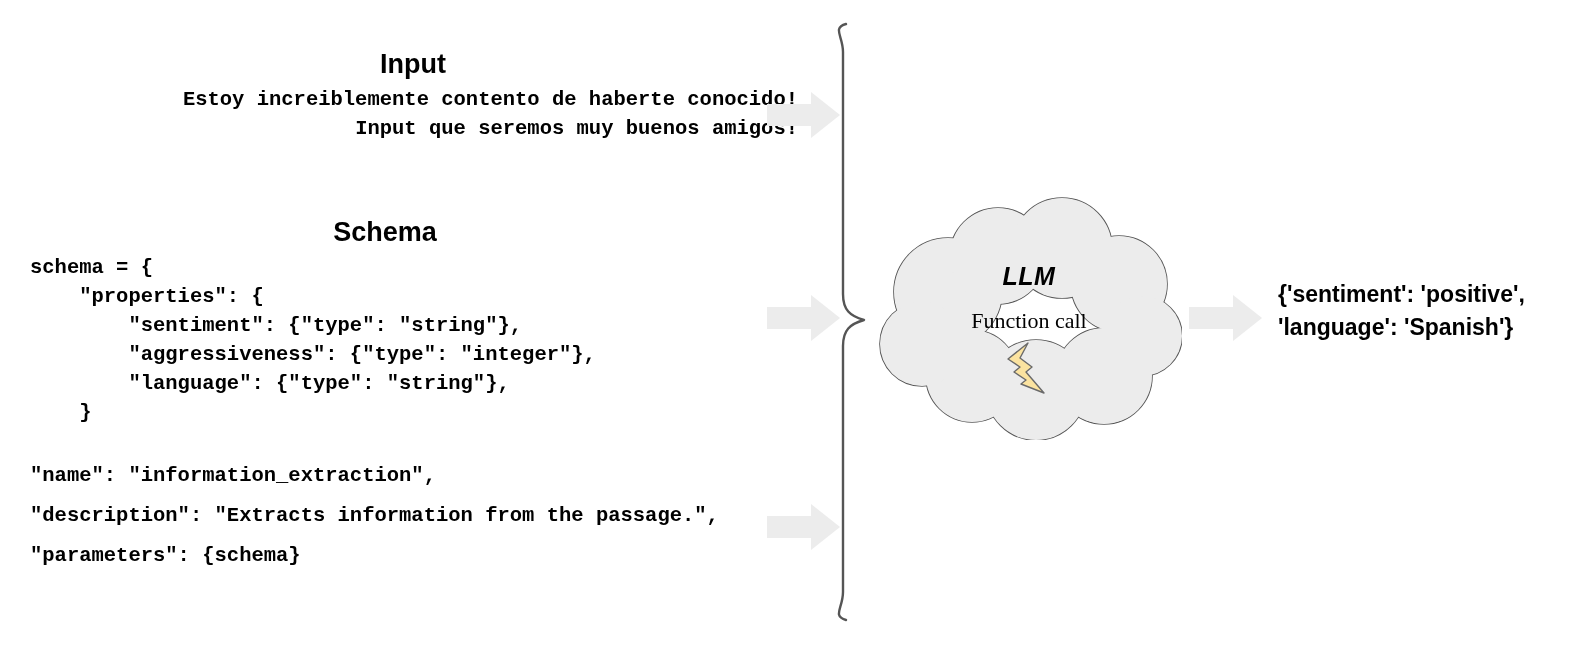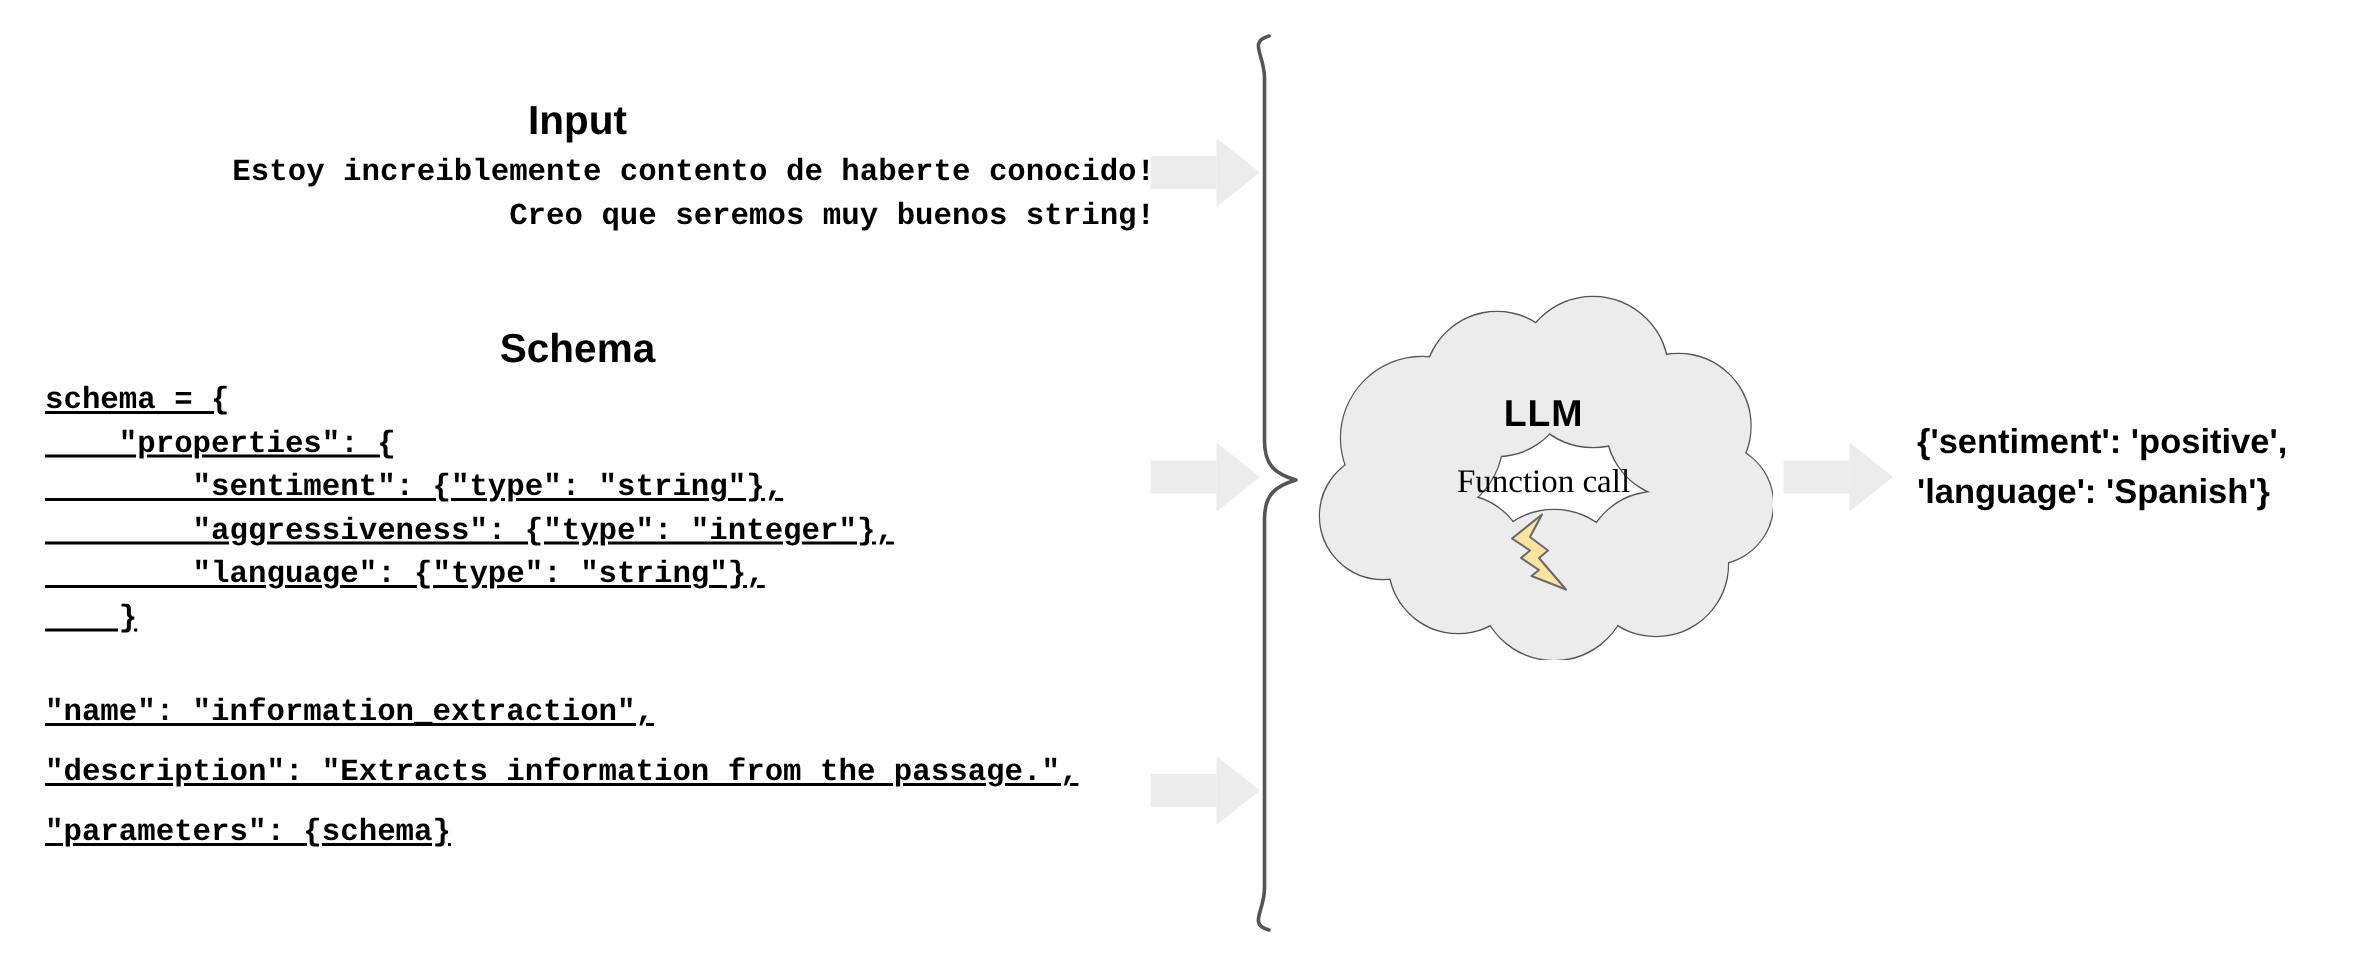"Input" #input-block { padding-left: none -> 28px; top: 64px -> 48px }
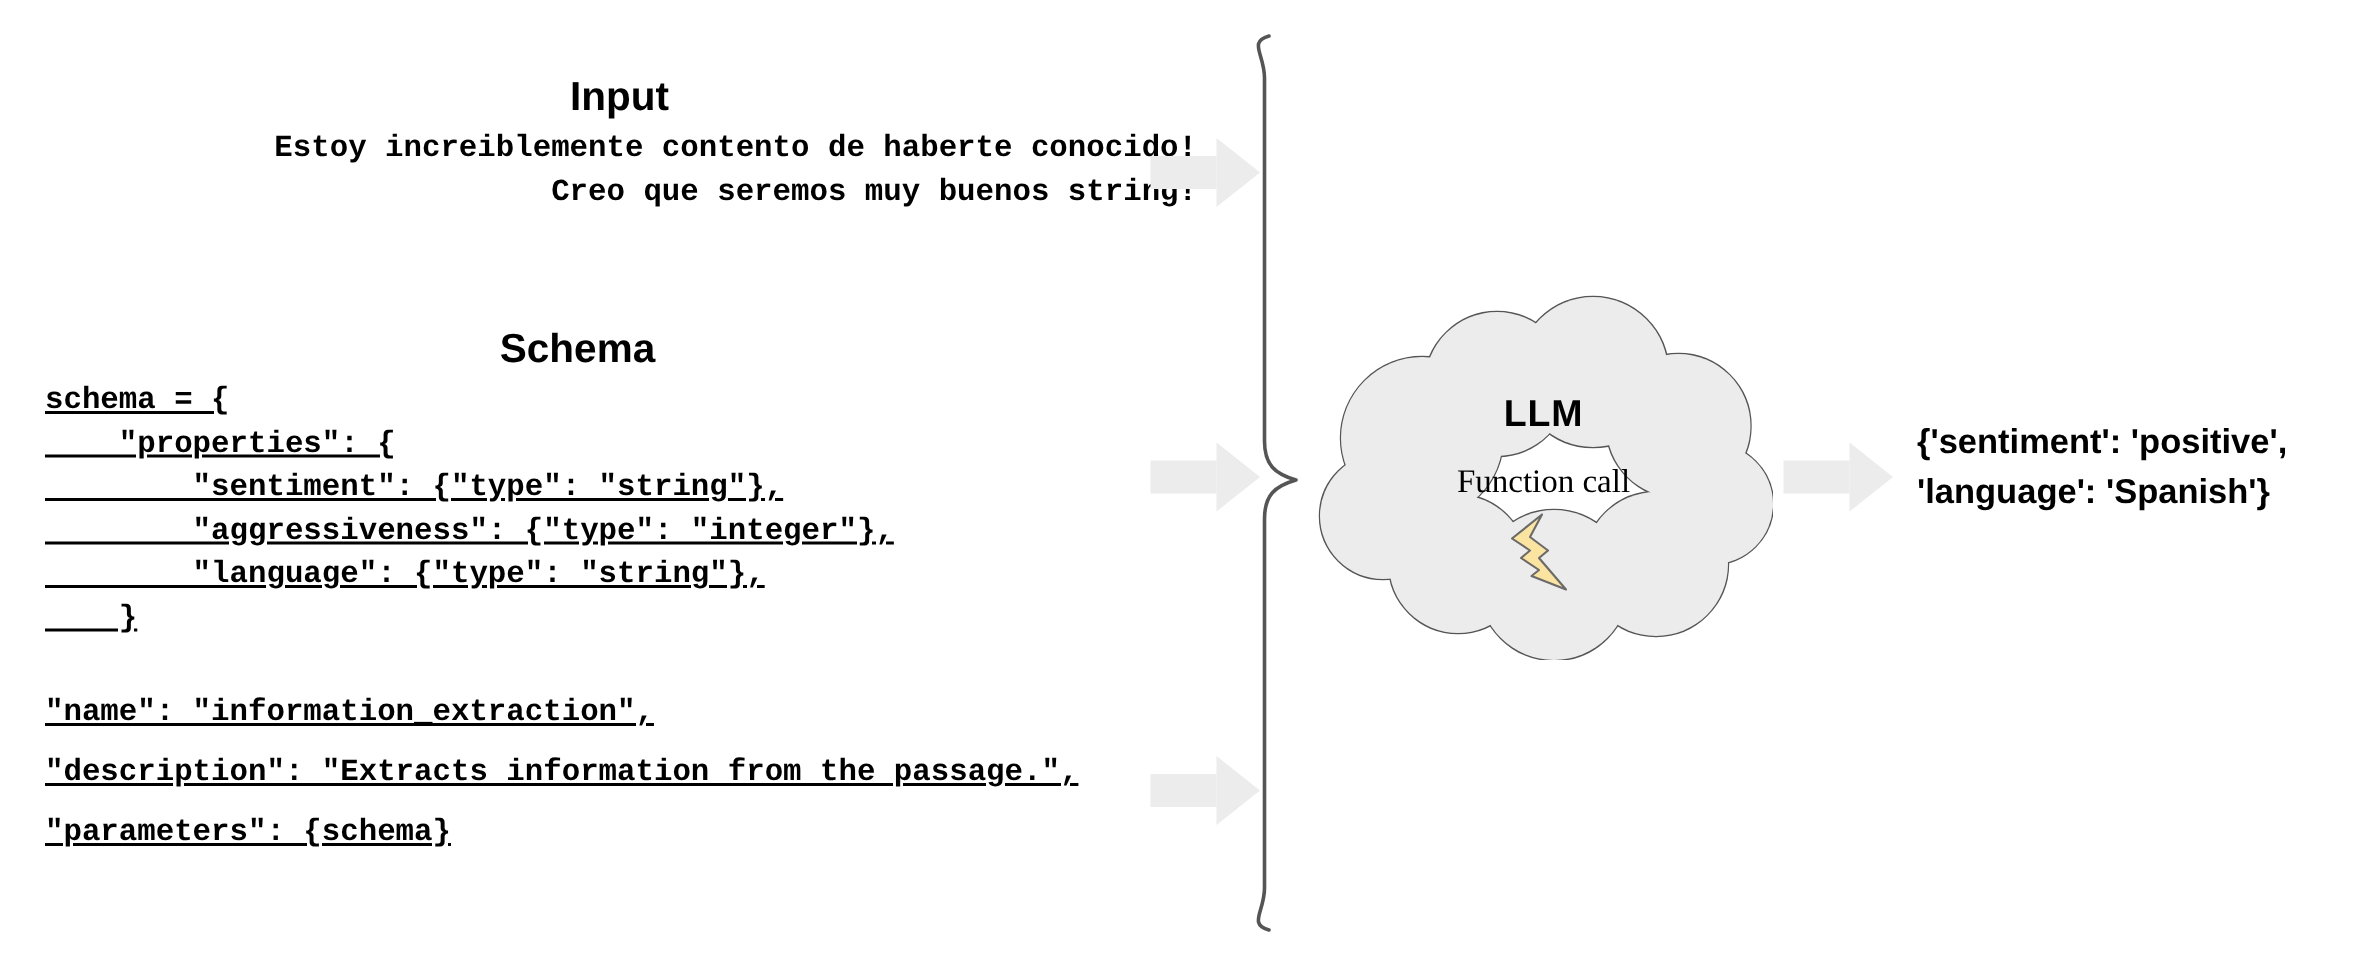"Creo que seremos muy buenos" div.code { text: Creo que seremos muy buenos string -> Input que seremos muy buenos amigos }
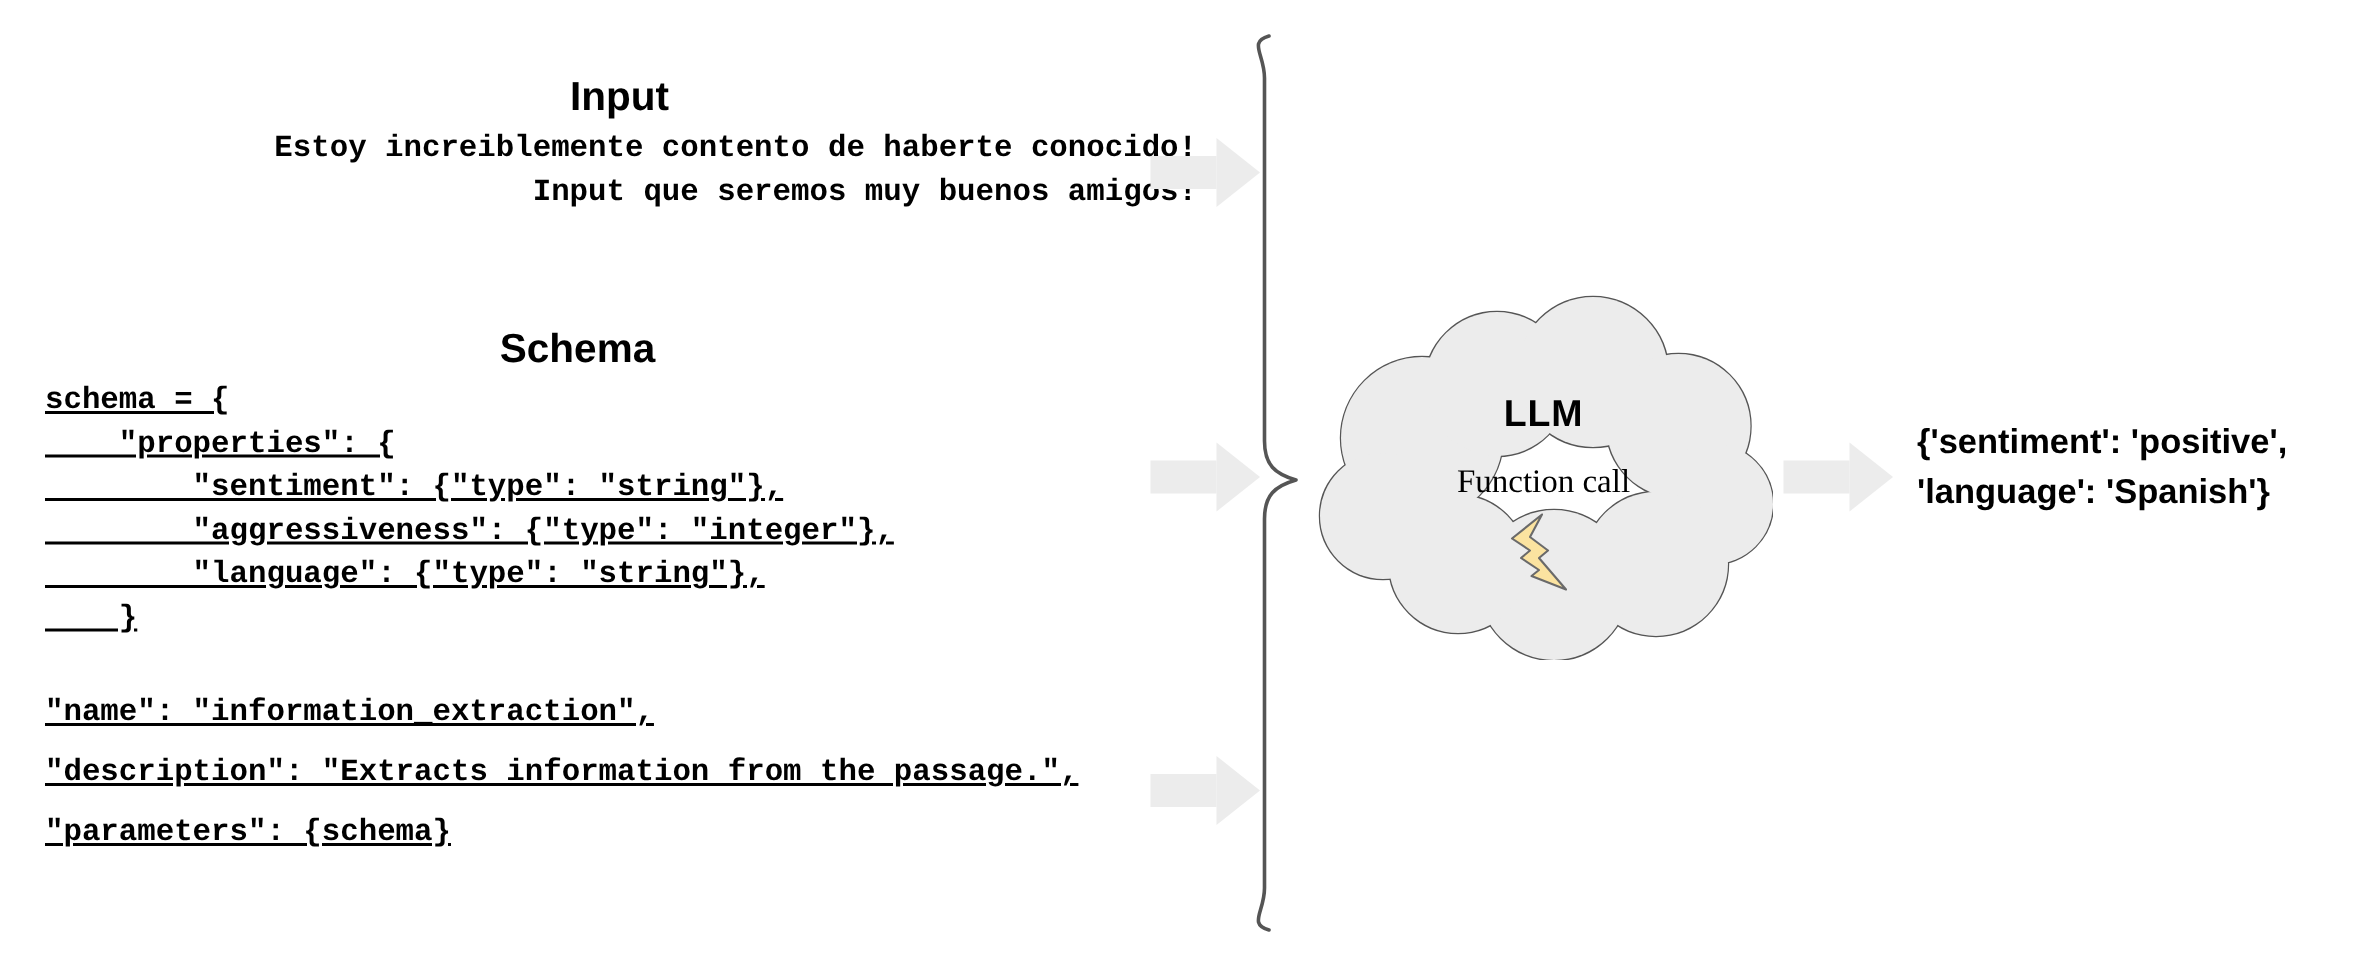"schema = {" #schema-block .code, #function-block .code { text-decoration: underline -> none }
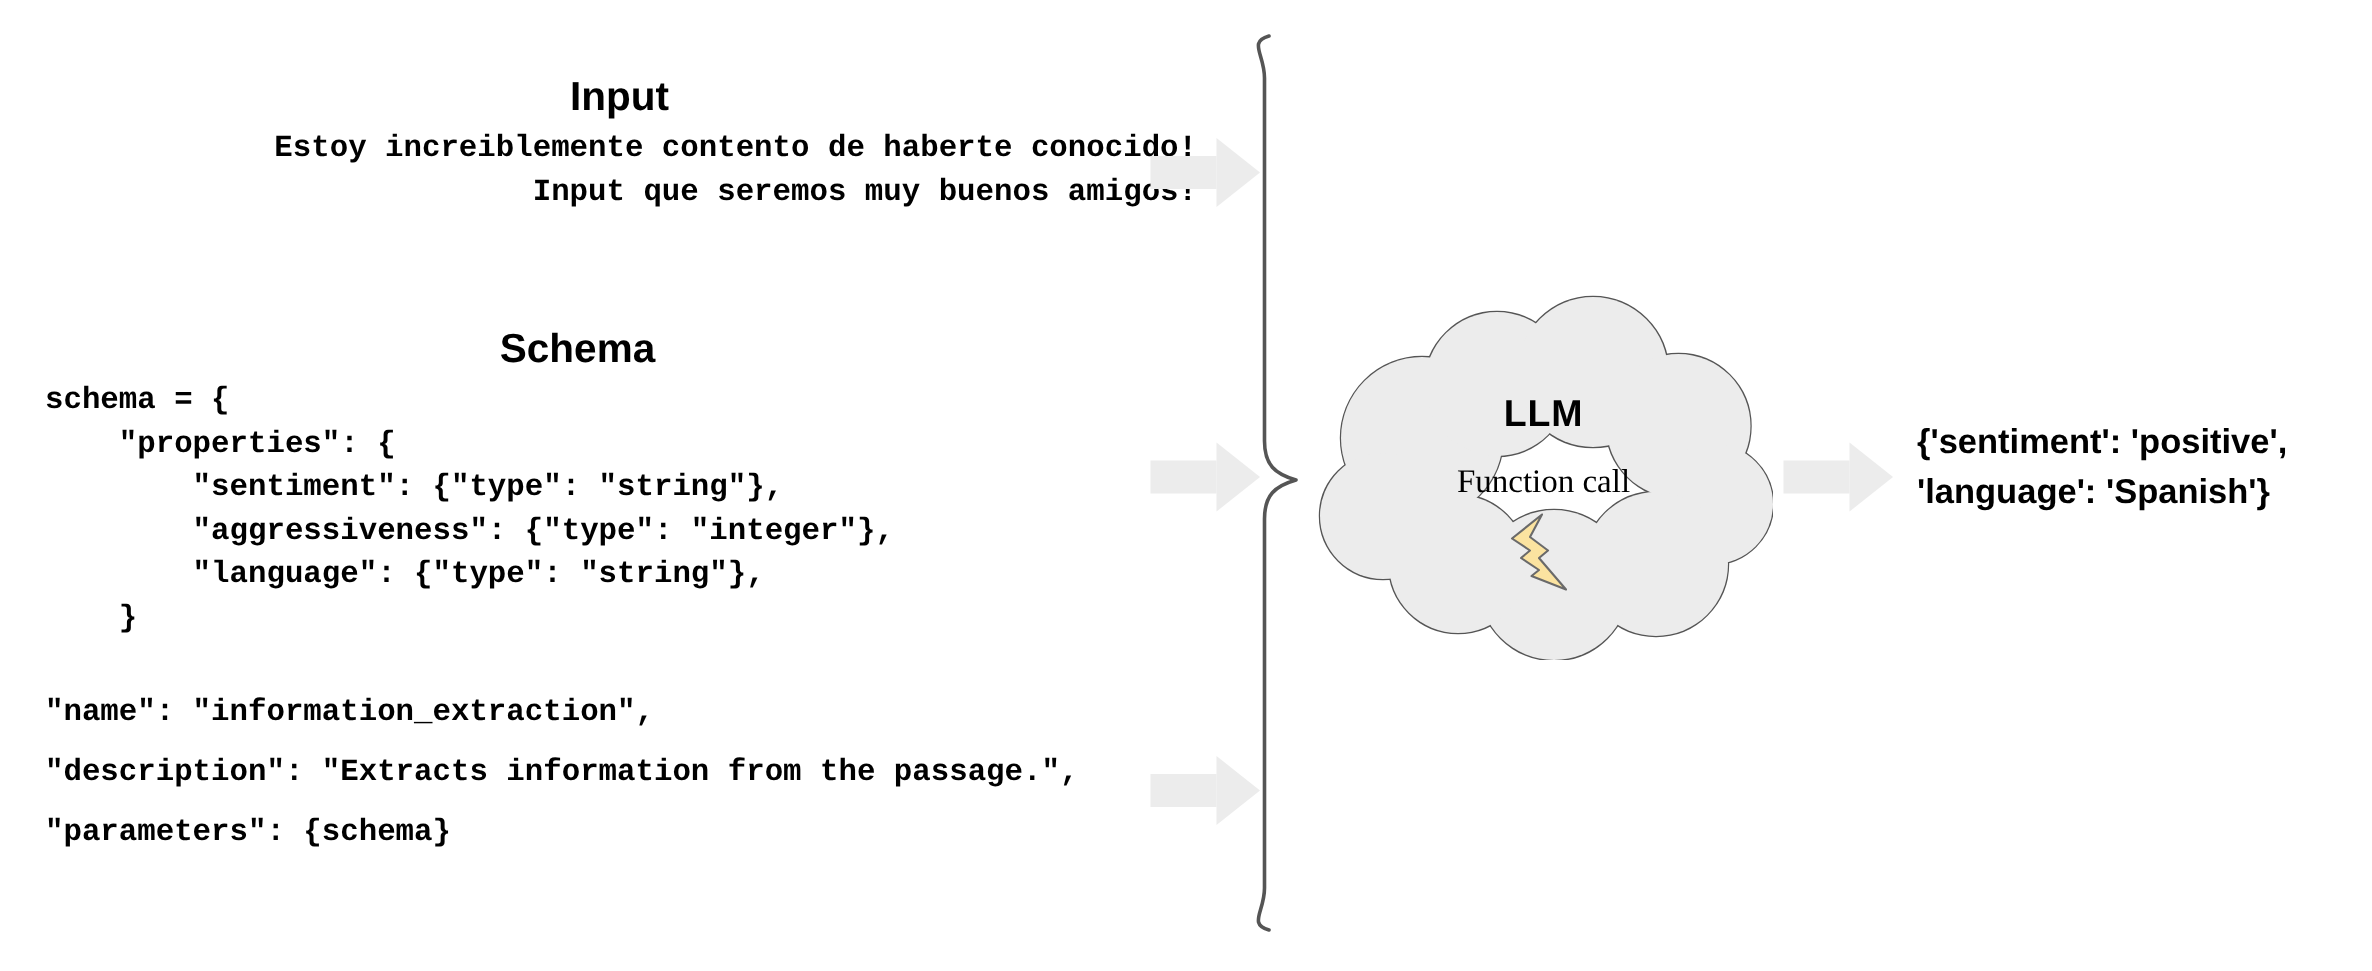"LLM" #cloud-title { font-style: none -> italic }
